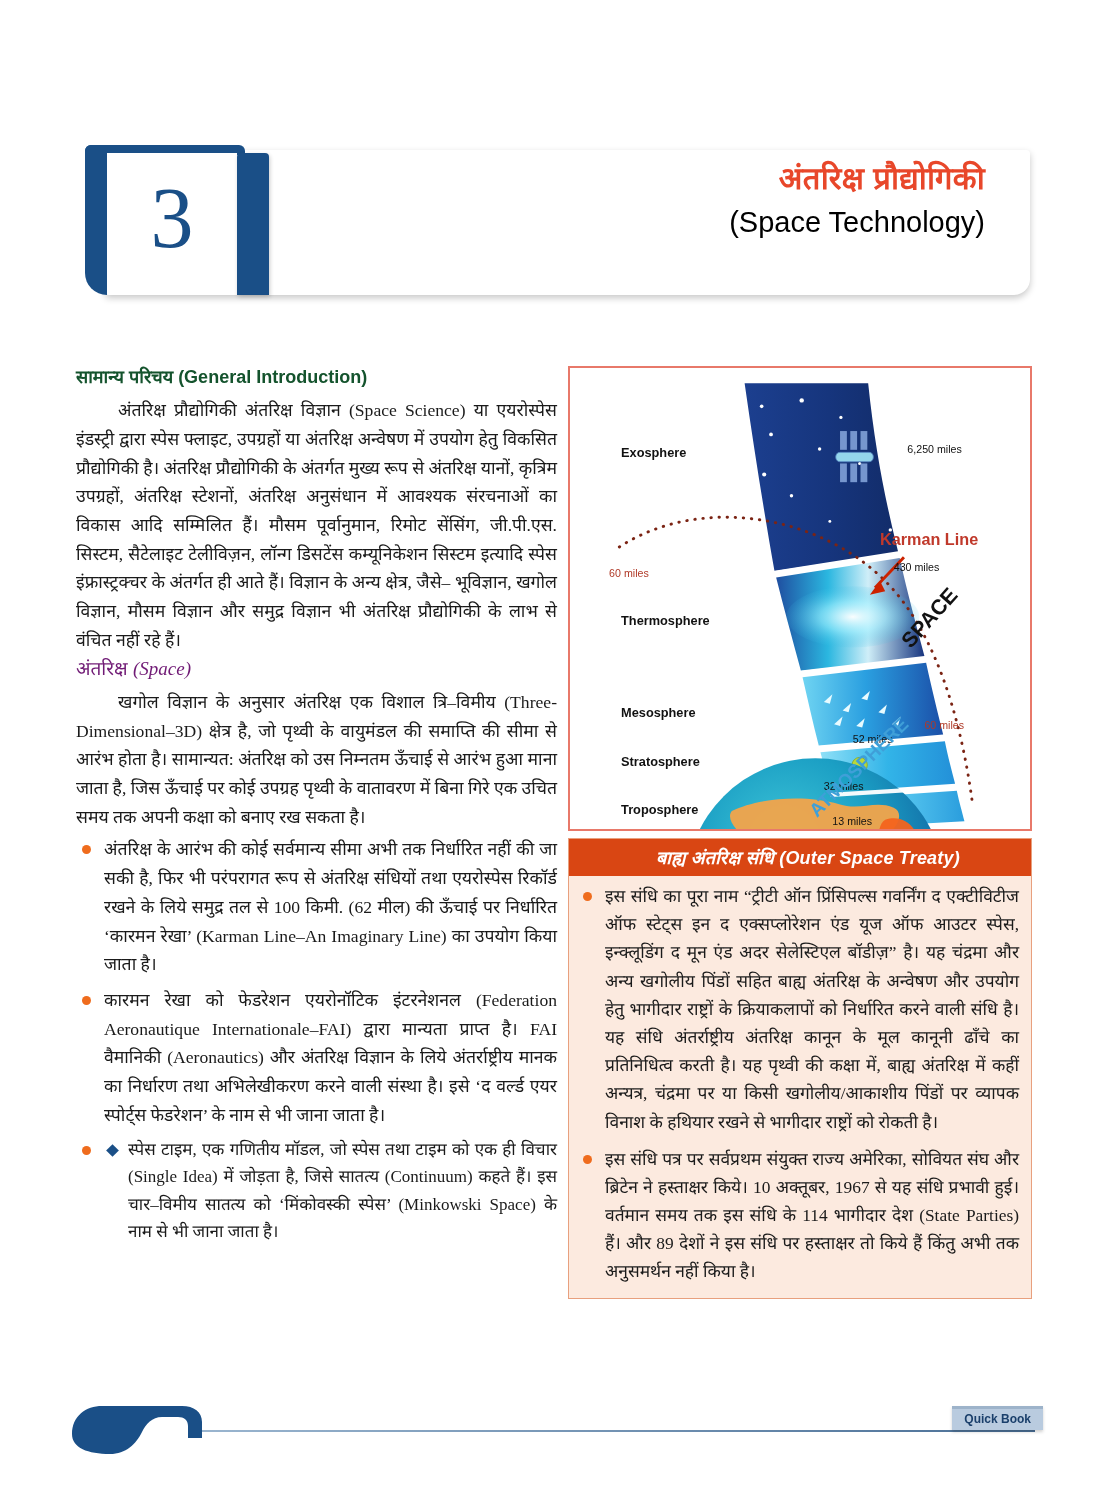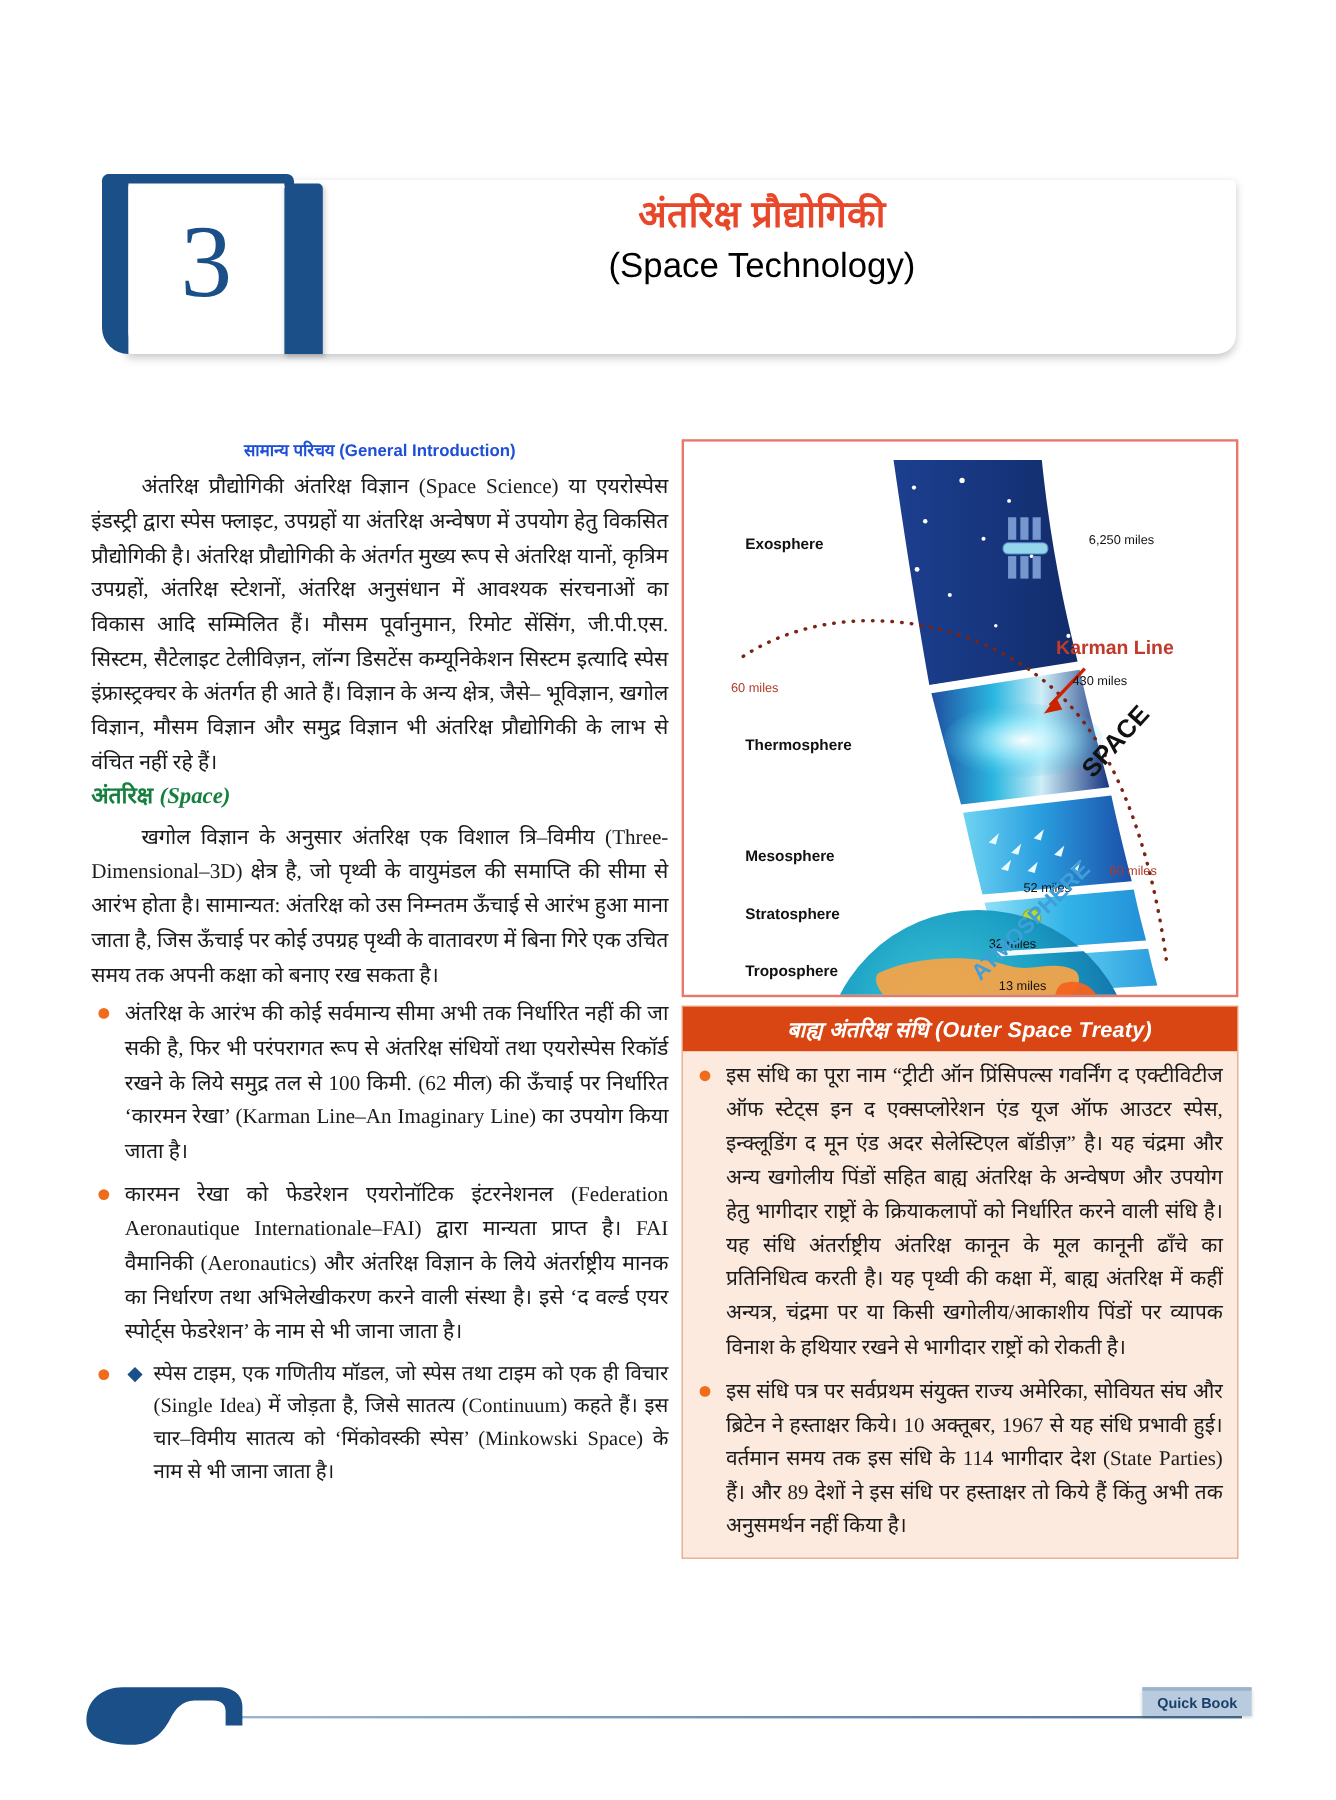"अंतरिक्ष प्रौद्योगिकी" .hdr-titles { text-align: center -> right }
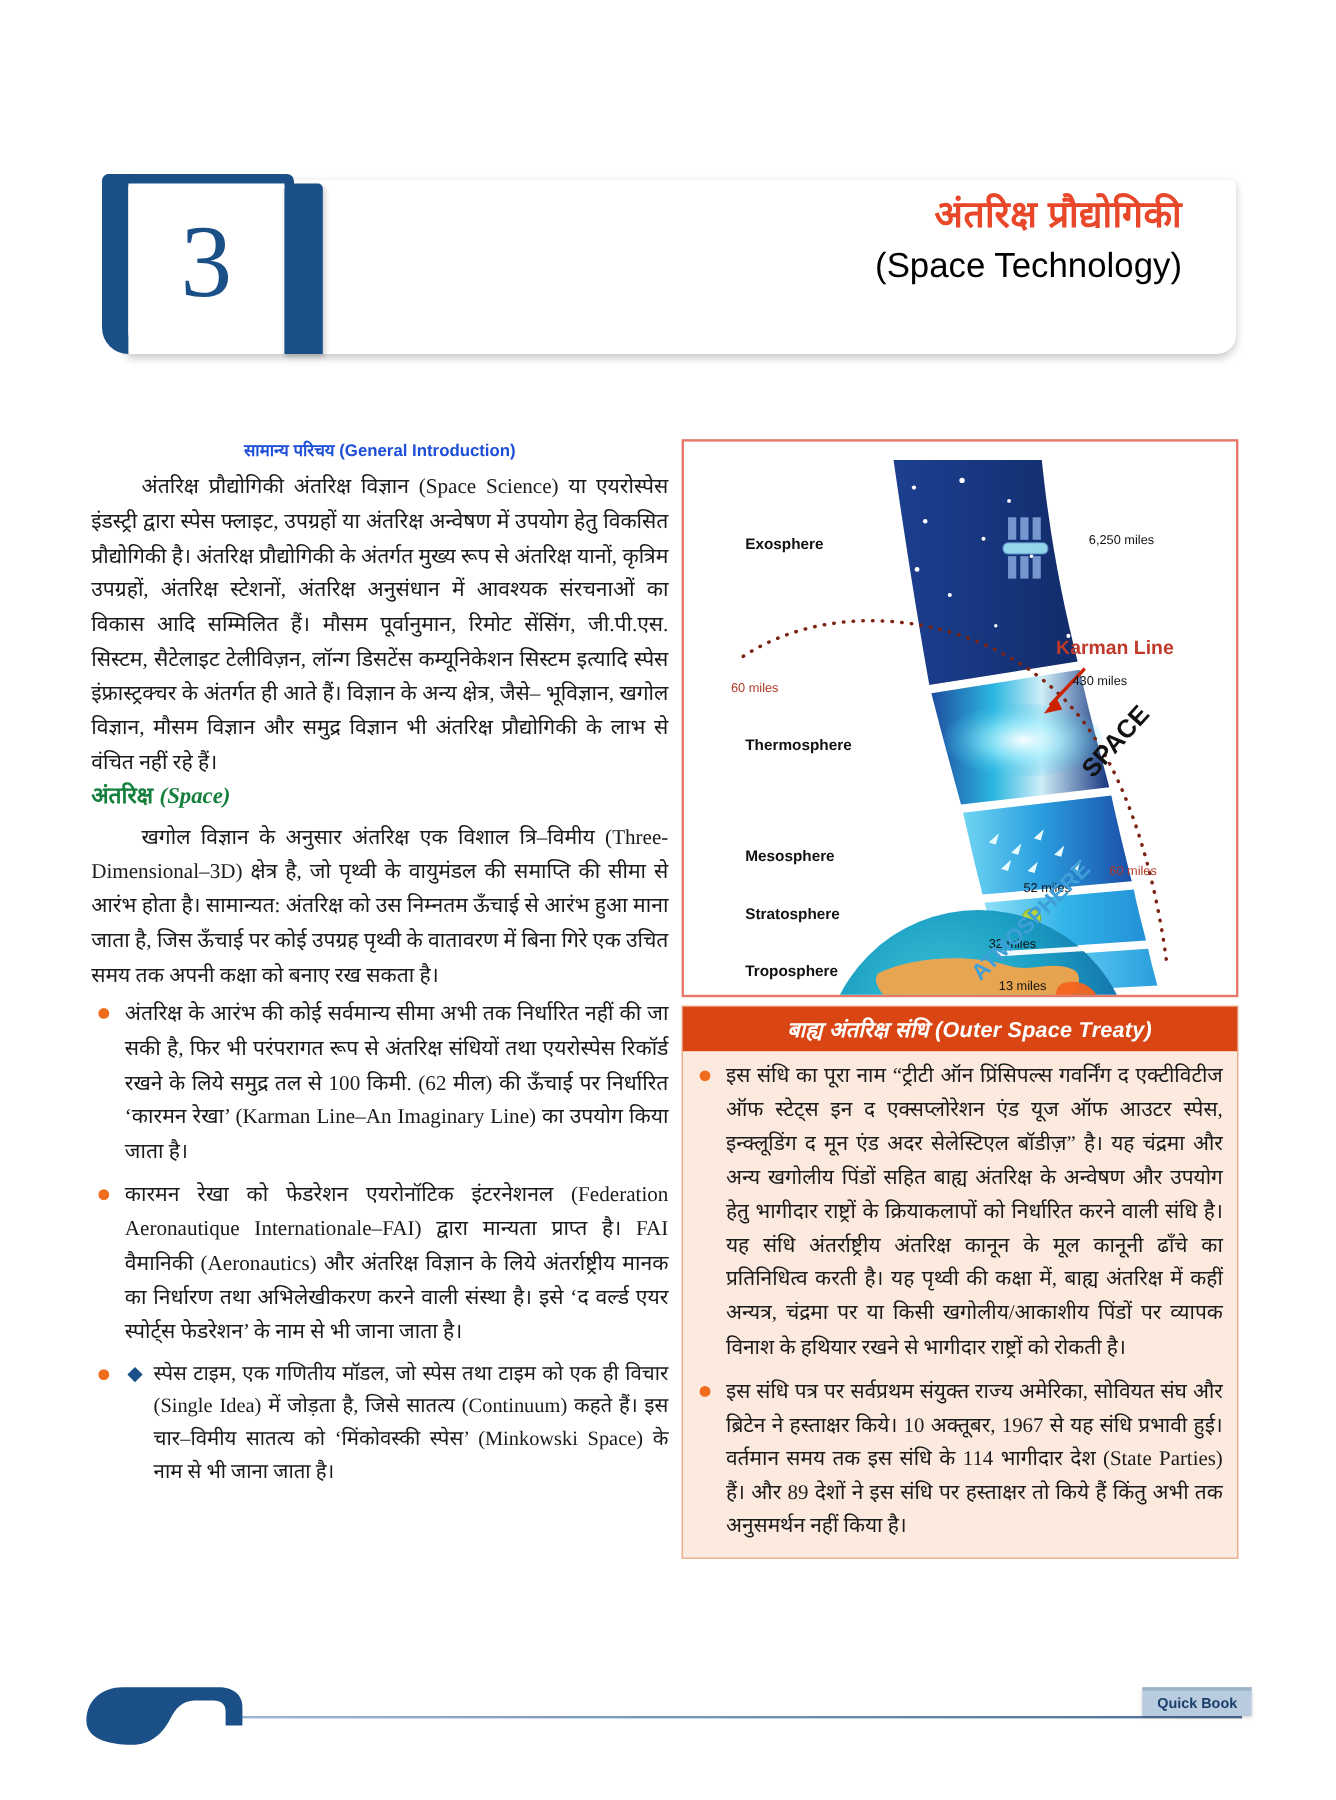"सामान्य परिचय (General Introduction)" .h-sec { color: #1d4ed8 -> #14532d; font-size: 14px -> 18px; text-align: center -> none }
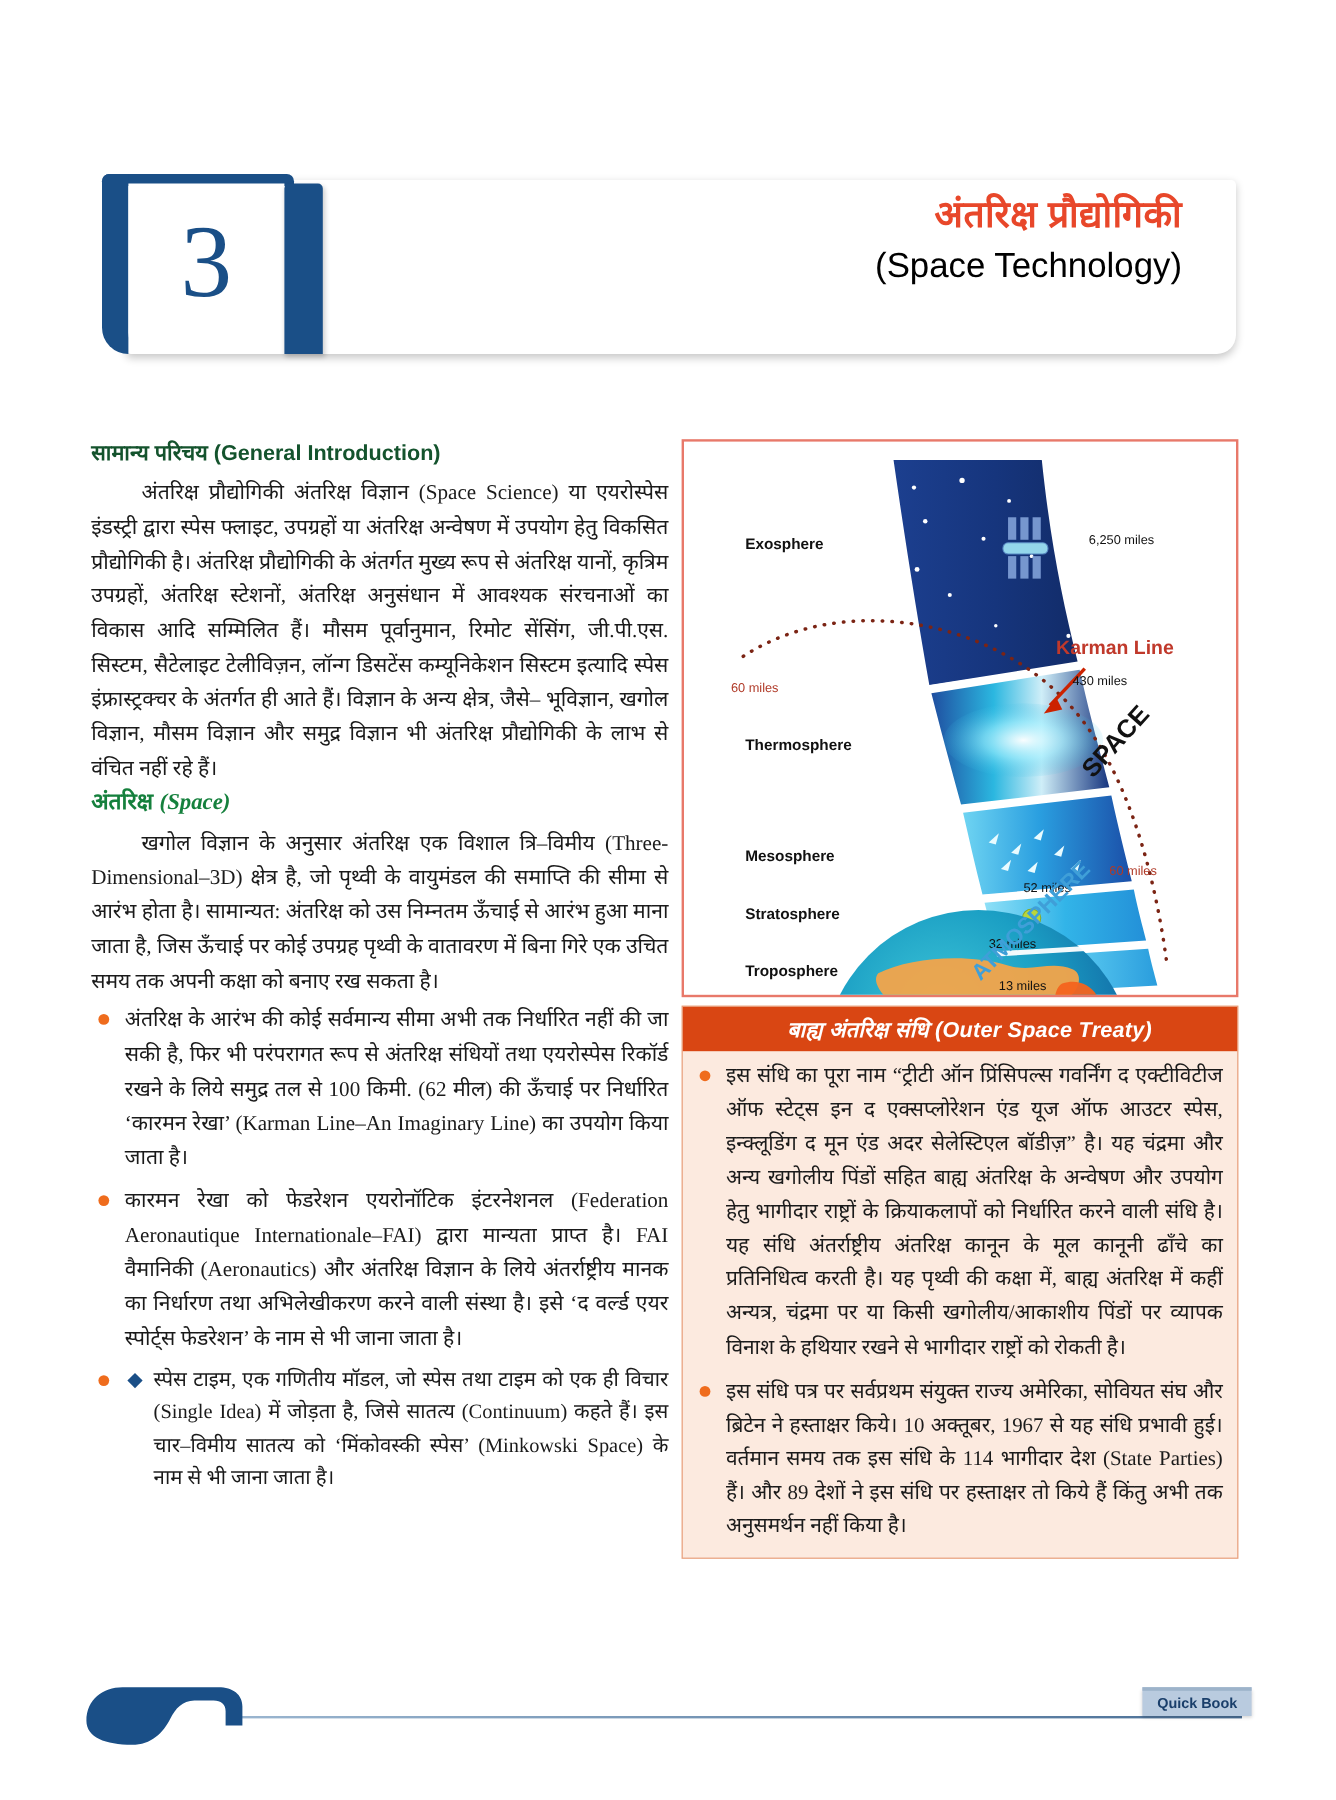"अंतरिक्ष (Space)" .h-sub { color: #15803d -> #701a75; font-weight: bold -> normal }
